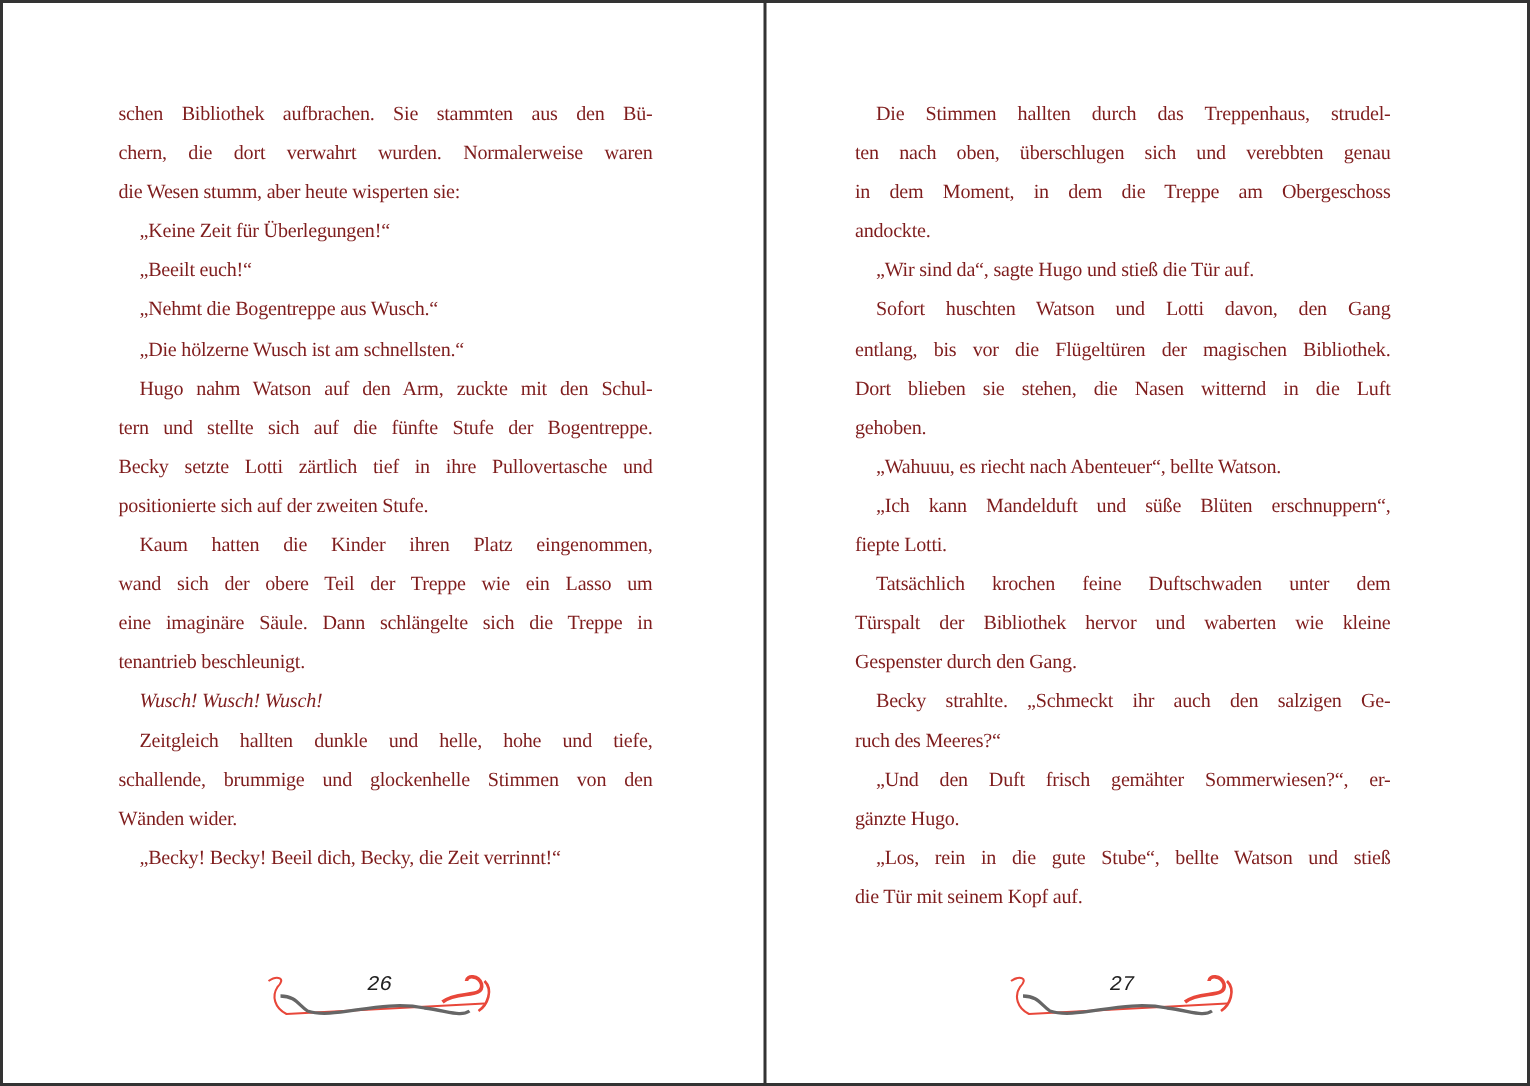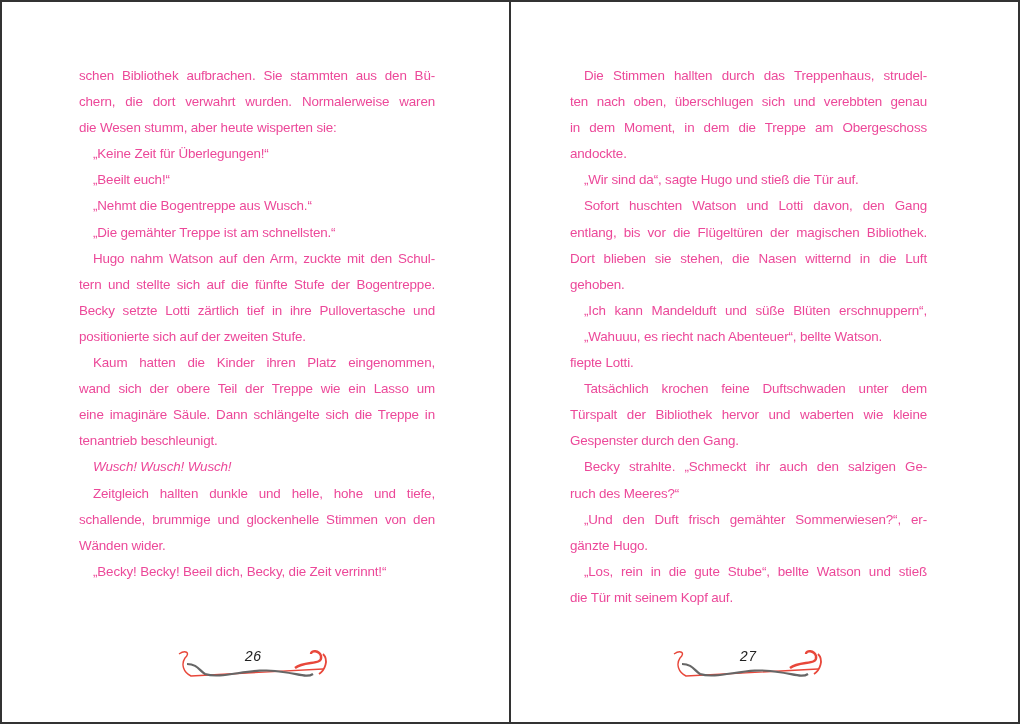"schen Bibliothek aufbrachen. Sie" .text { color: #ec4899 -> #7f1d1d; font-family: Liberation Sans, sans-serif -> Liberation Serif, serif }
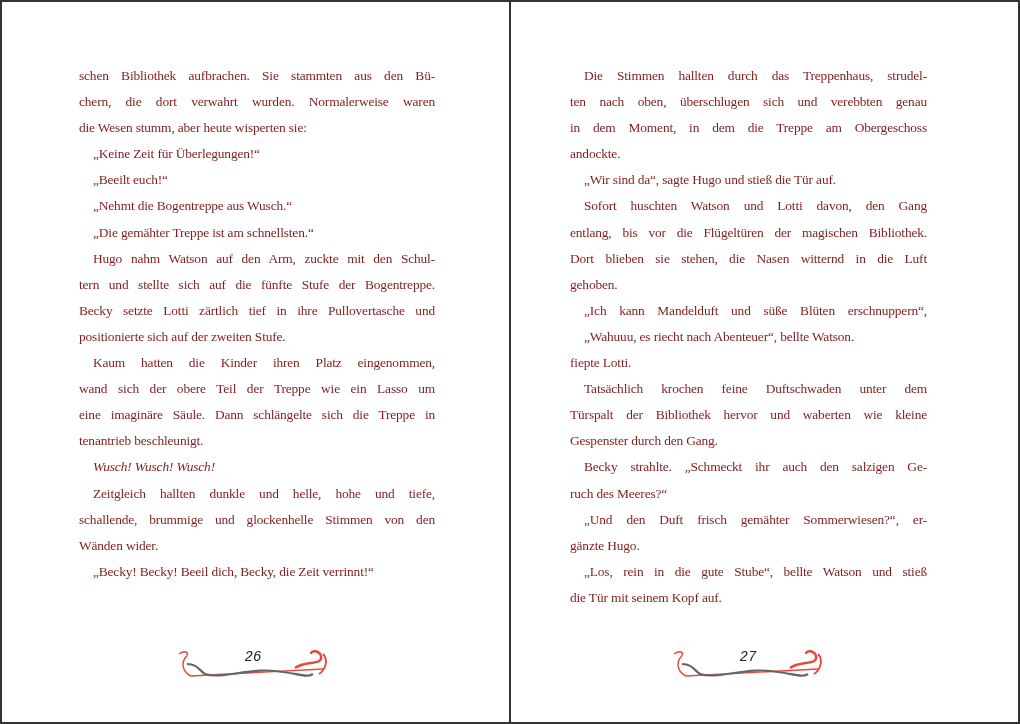"„Die gemähter Treppe ist am" span.line { text: gemähter Treppe -> hölzerne Wusch }
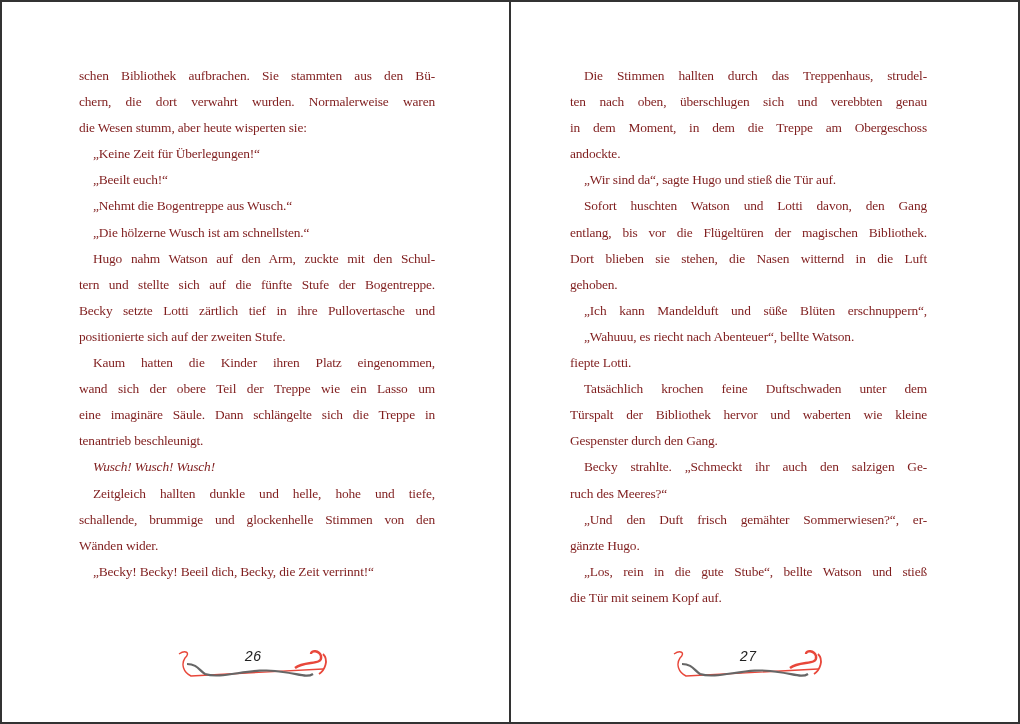"„Ich kann Mandelduft und süße" span.line { order: before "„Wahuuu, es riecht nach Abenteuer“," -> after "„Wahuuu, es riecht nach Abenteuer“," }
